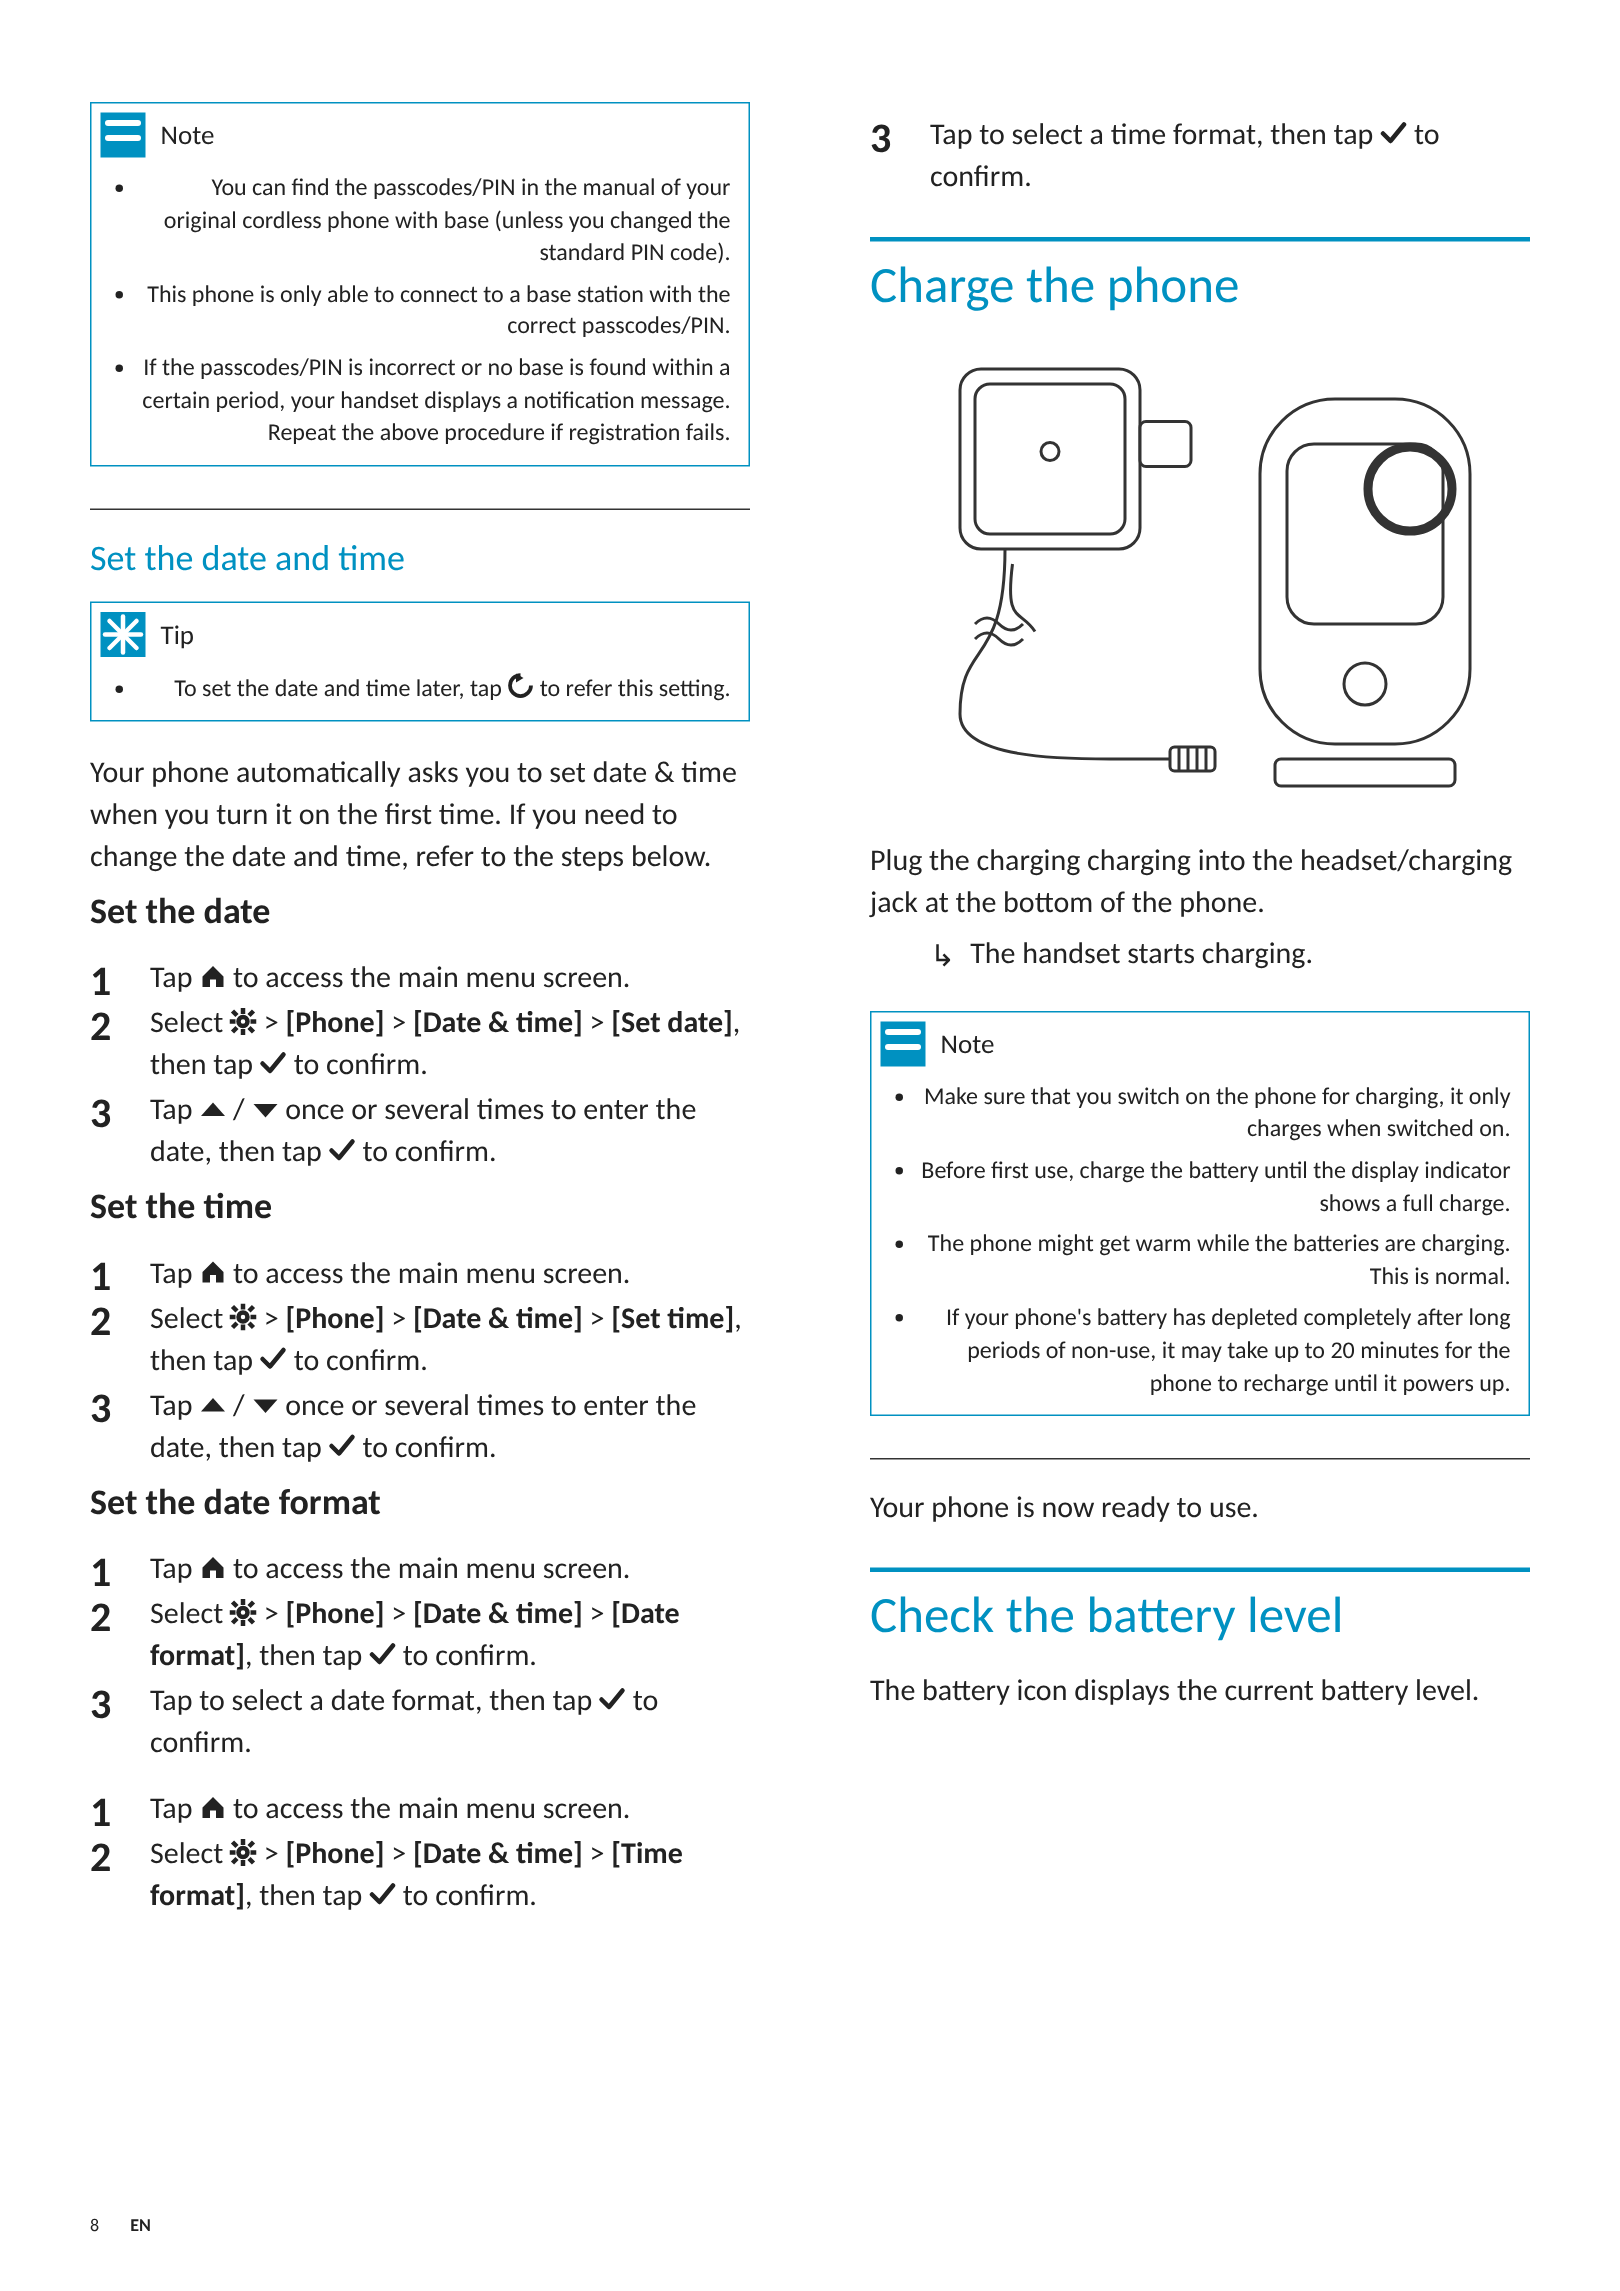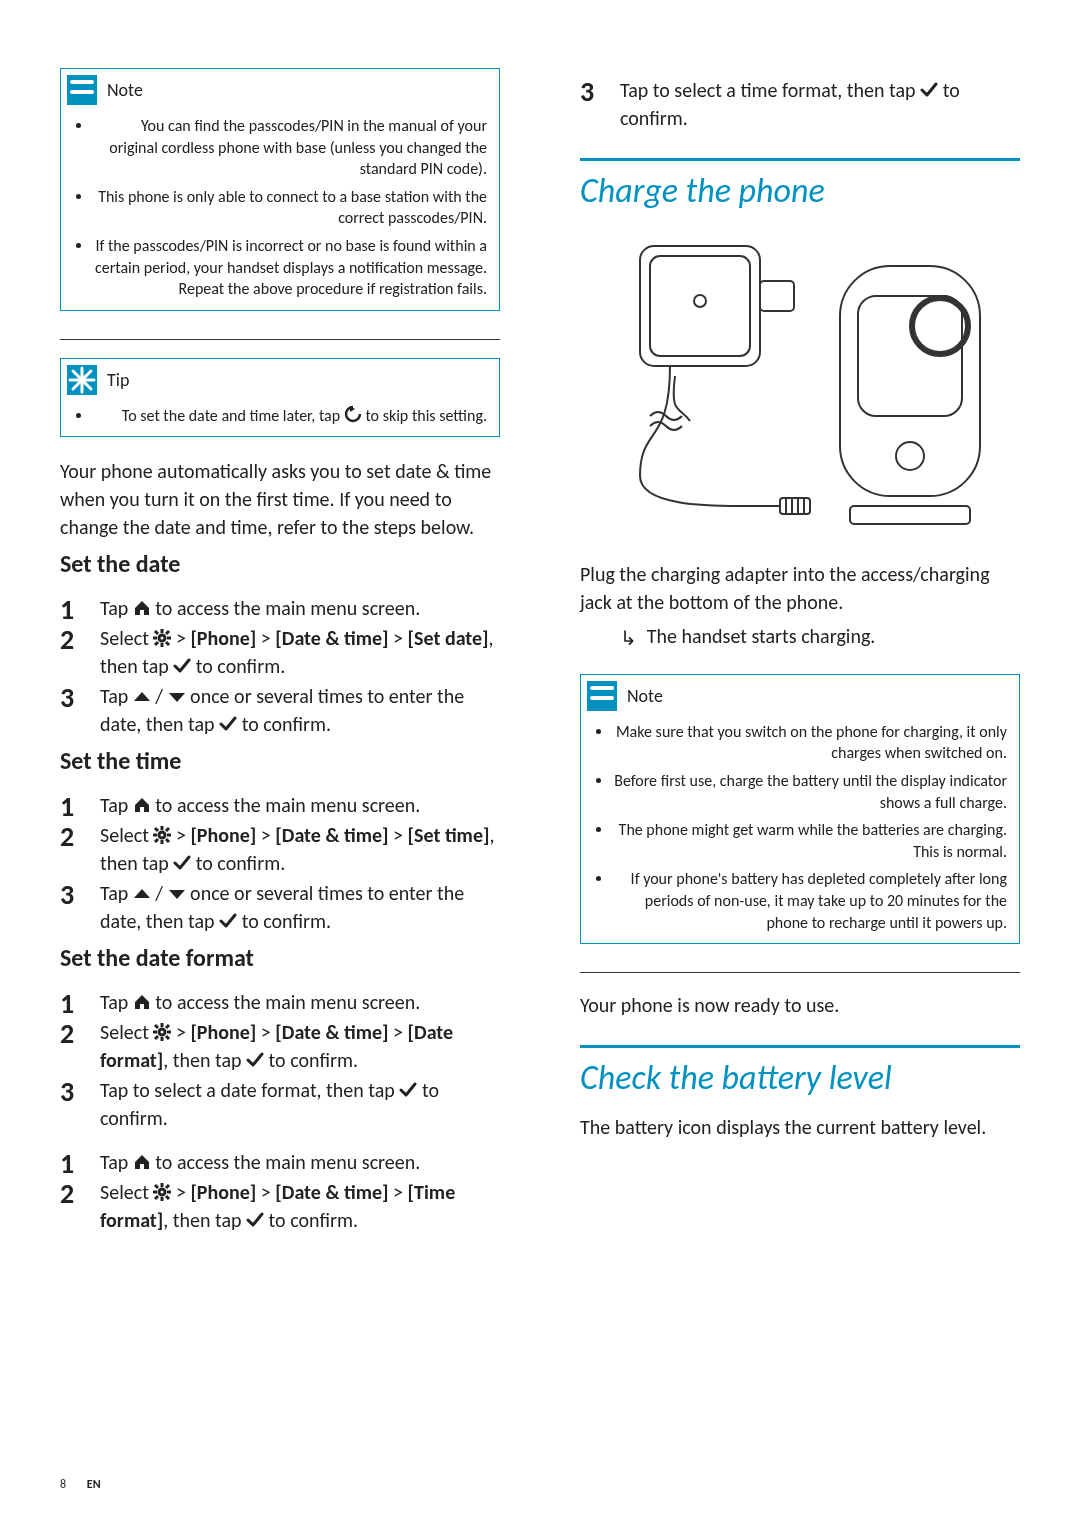"Charge the phone" h2.section { font-style: italic -> none }
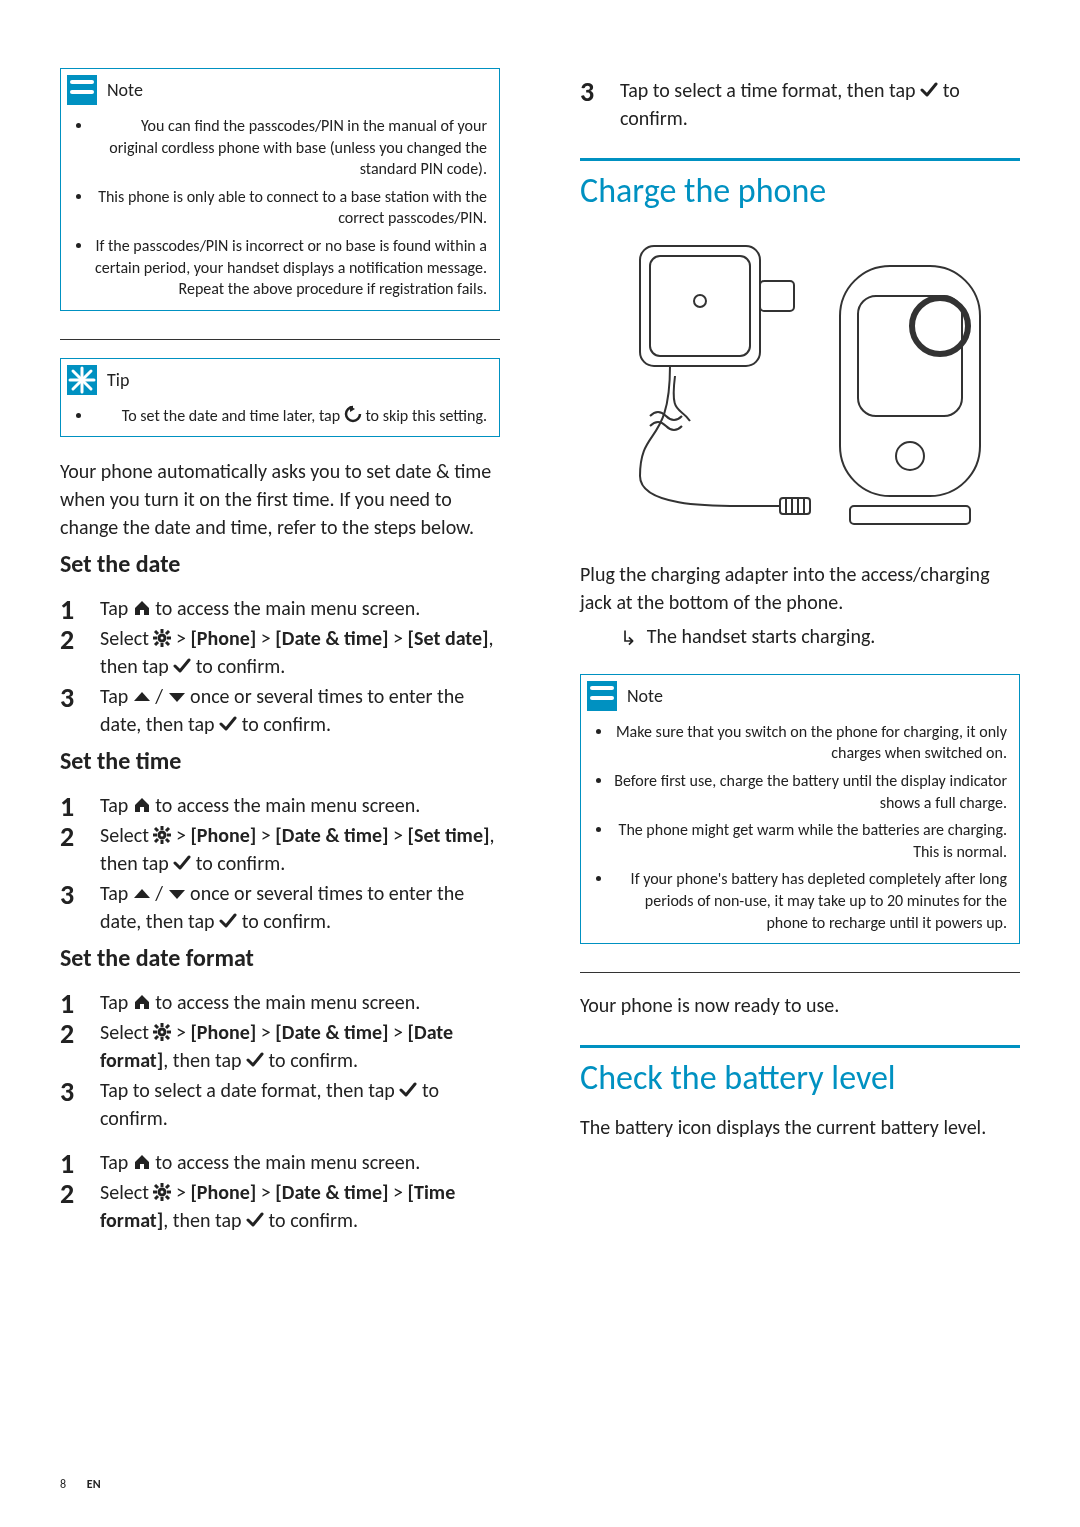"Set the date and time" h3.sub { html: none -> <h3>Set the date and time</h3> }
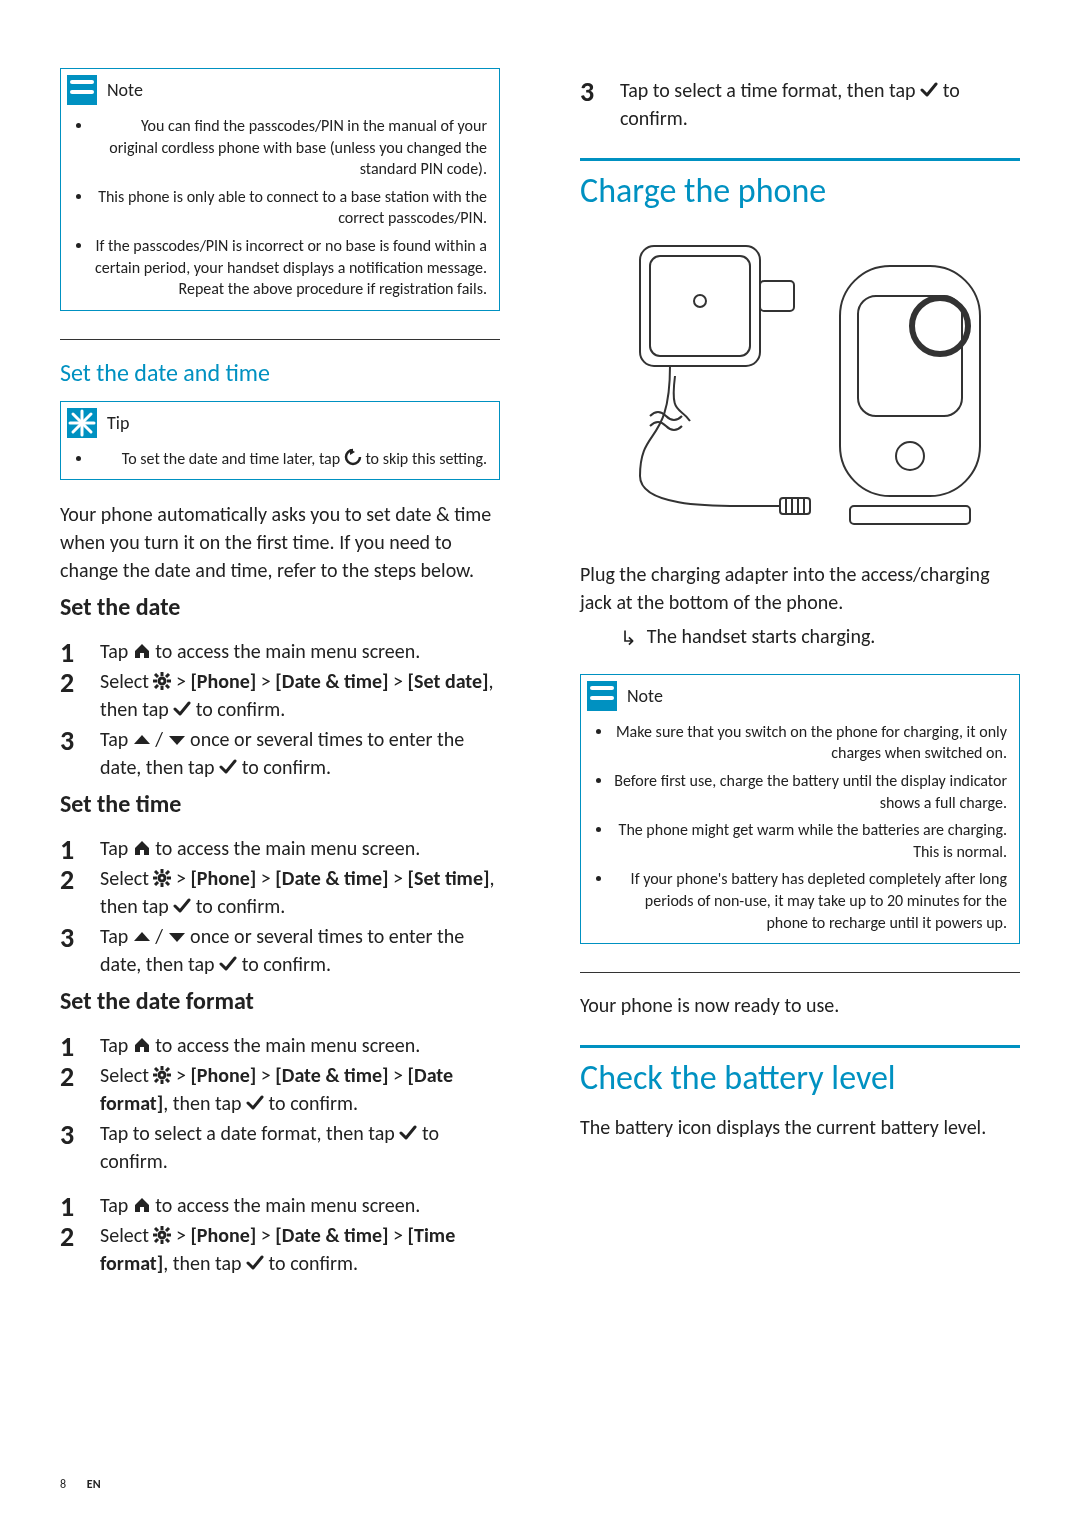"to skip this setting." span { text: skip -> refer }
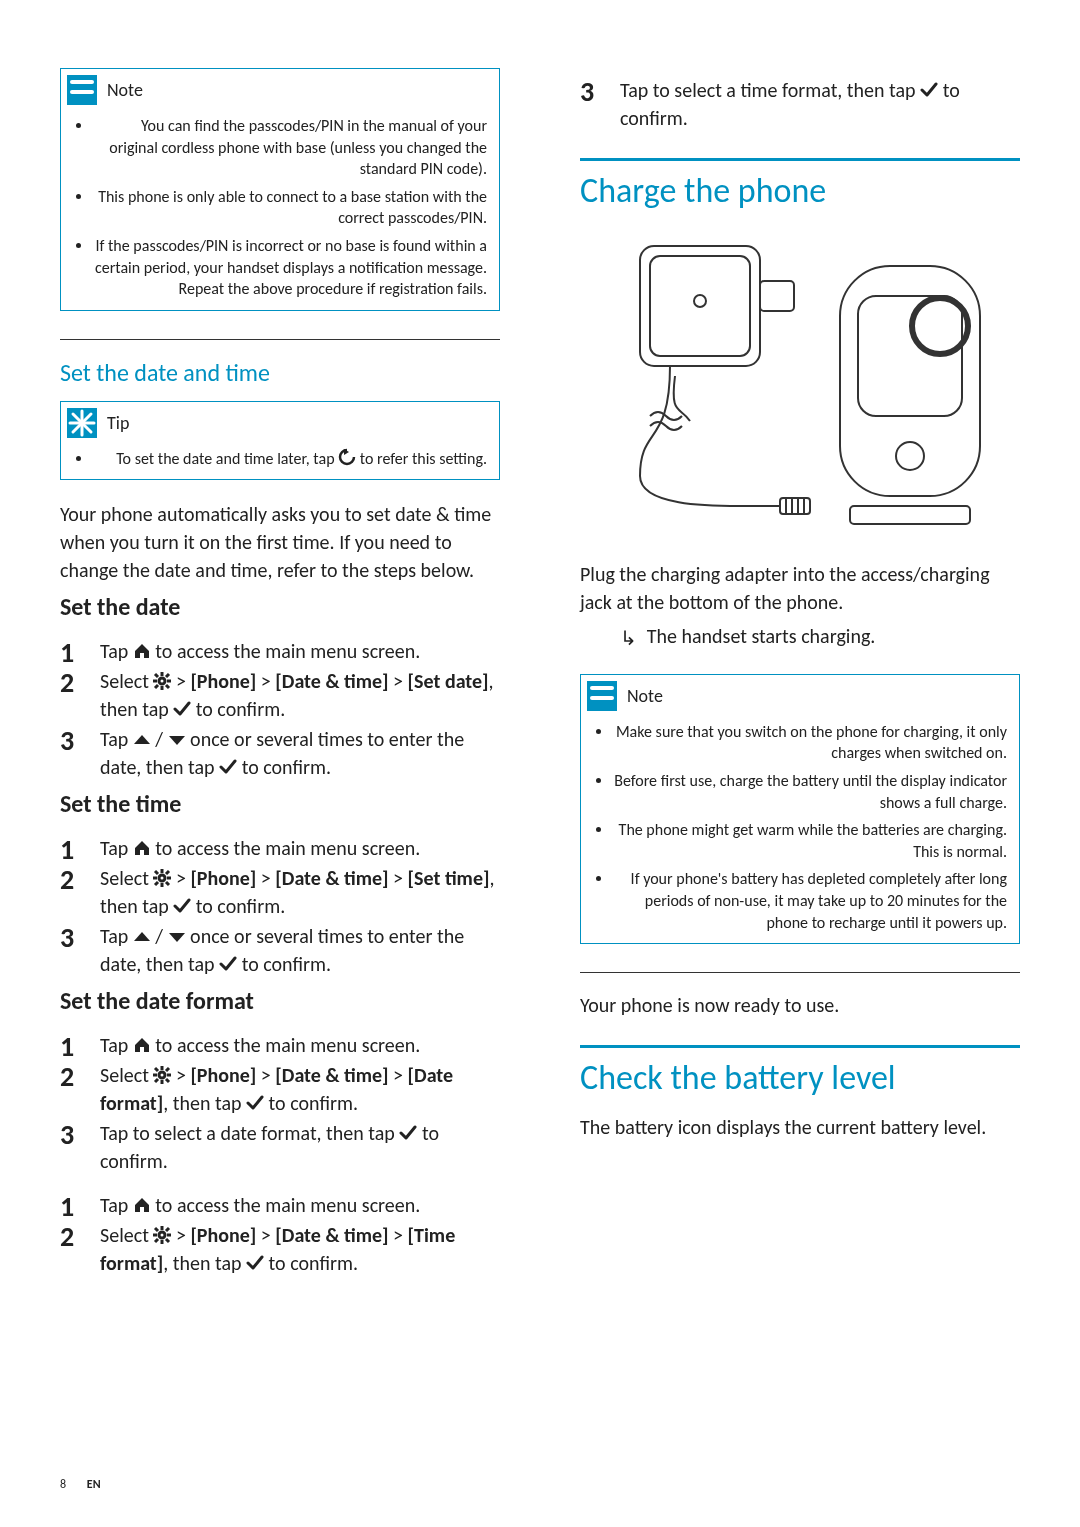"Plug the charging adapter into" p.body { text: adapter into the access/charging -> charging into the headset/charging }
